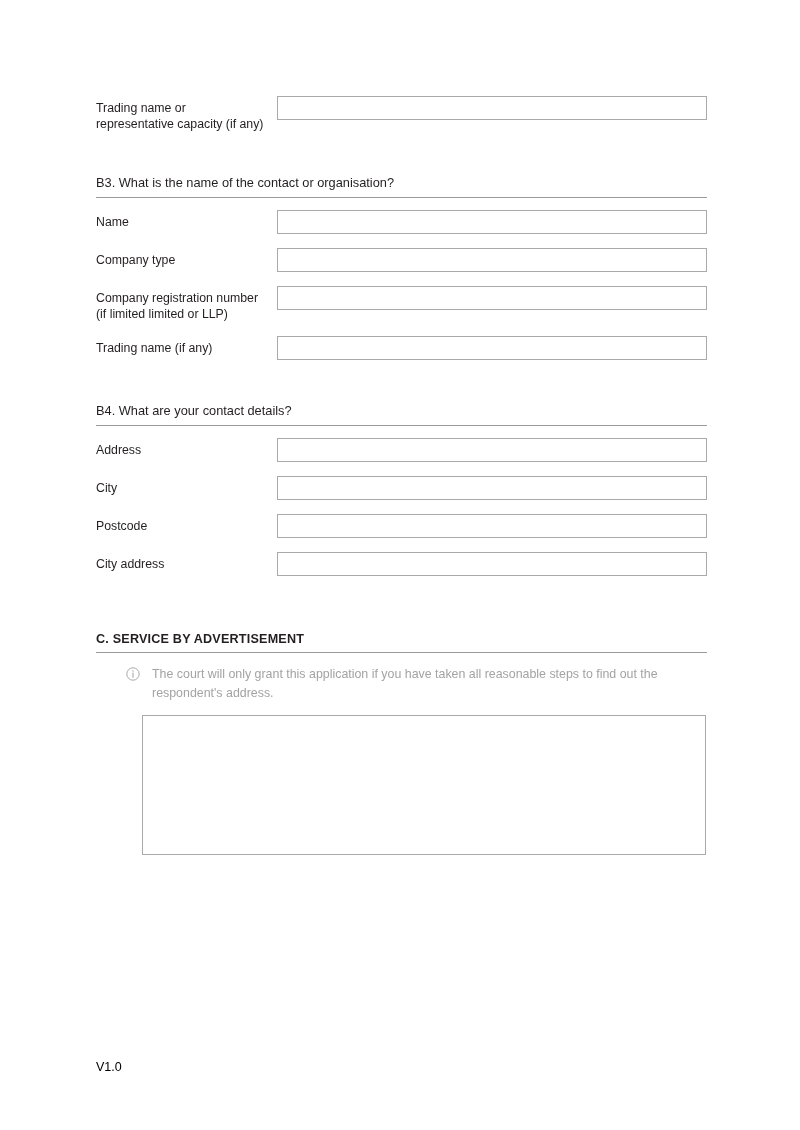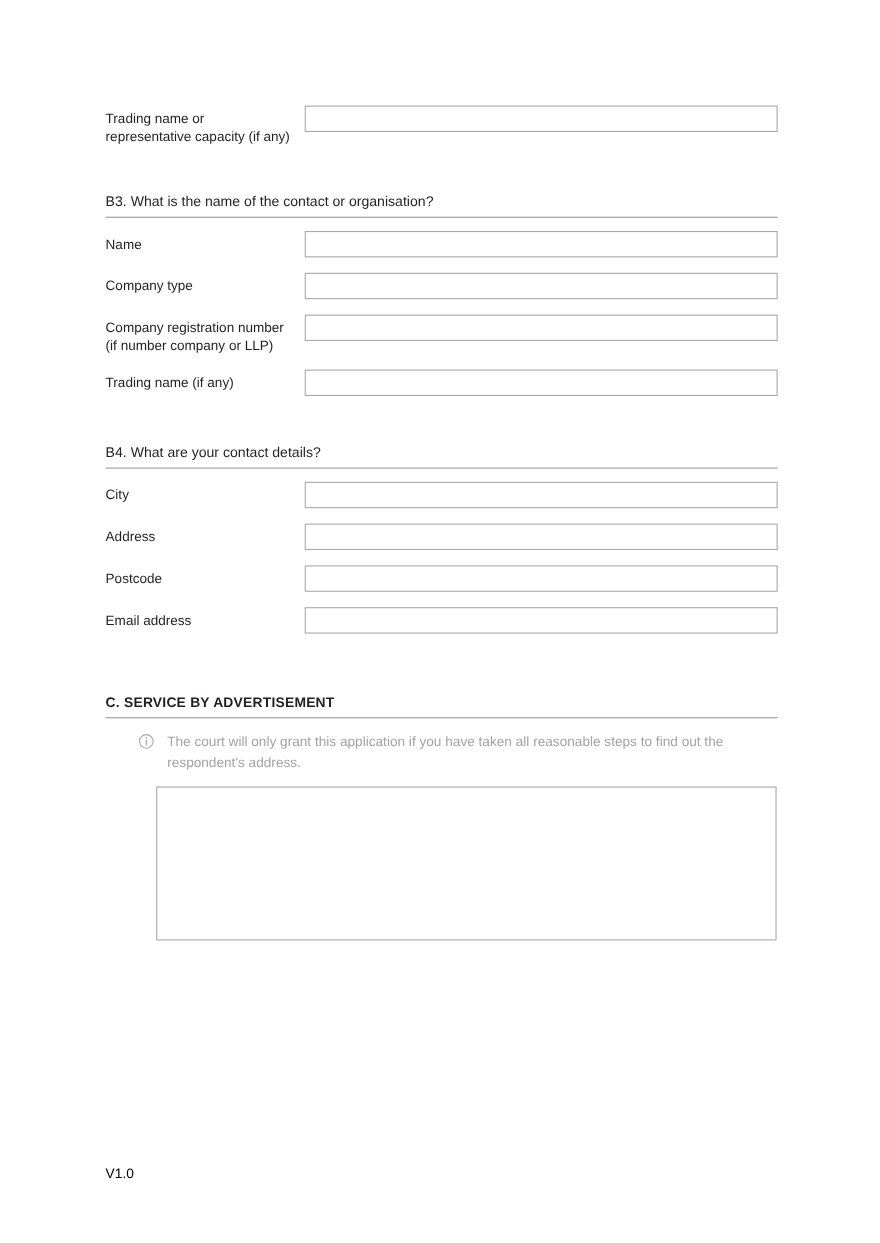"Company registration number (if number" div.field-label { text: number company -> limited limited }
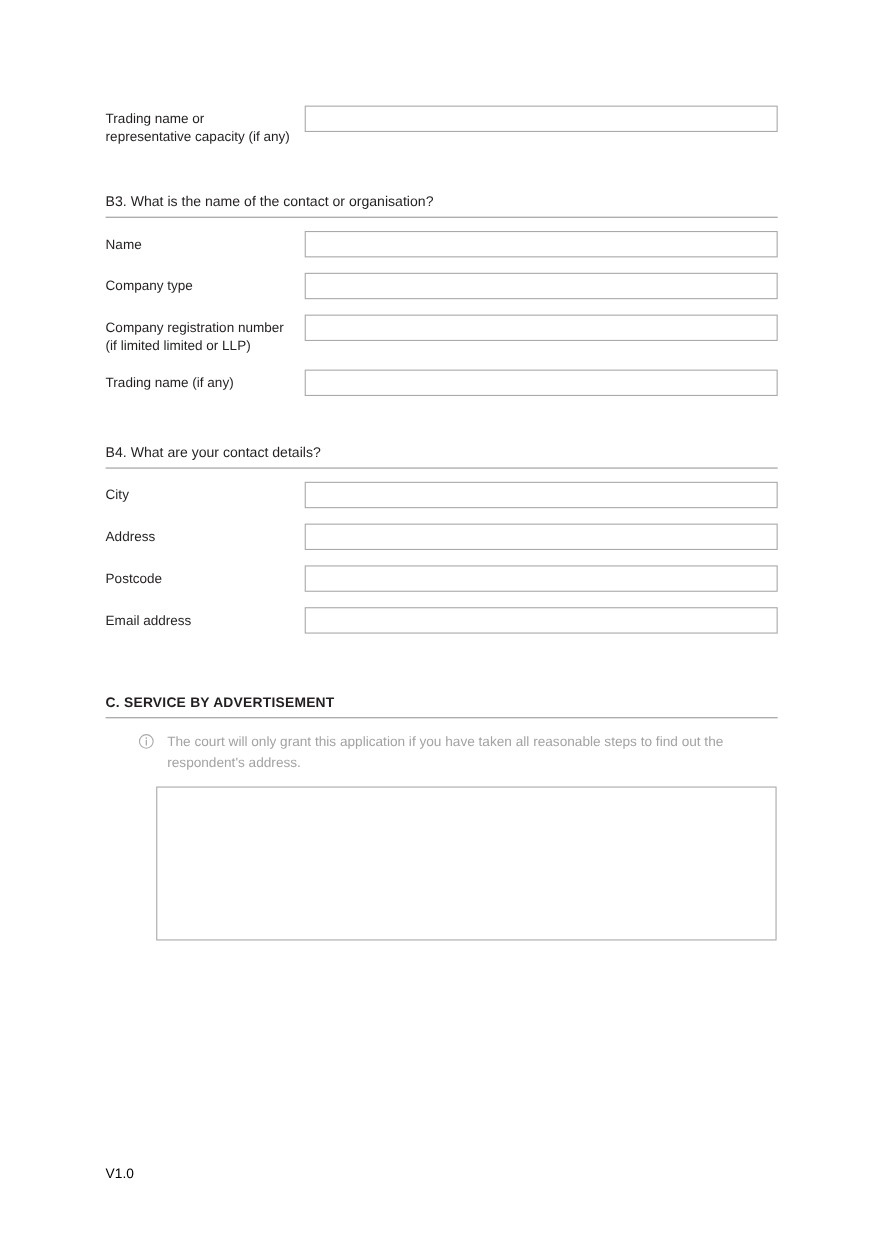"City" div.field-row { order: before "Address" -> after "Address" }
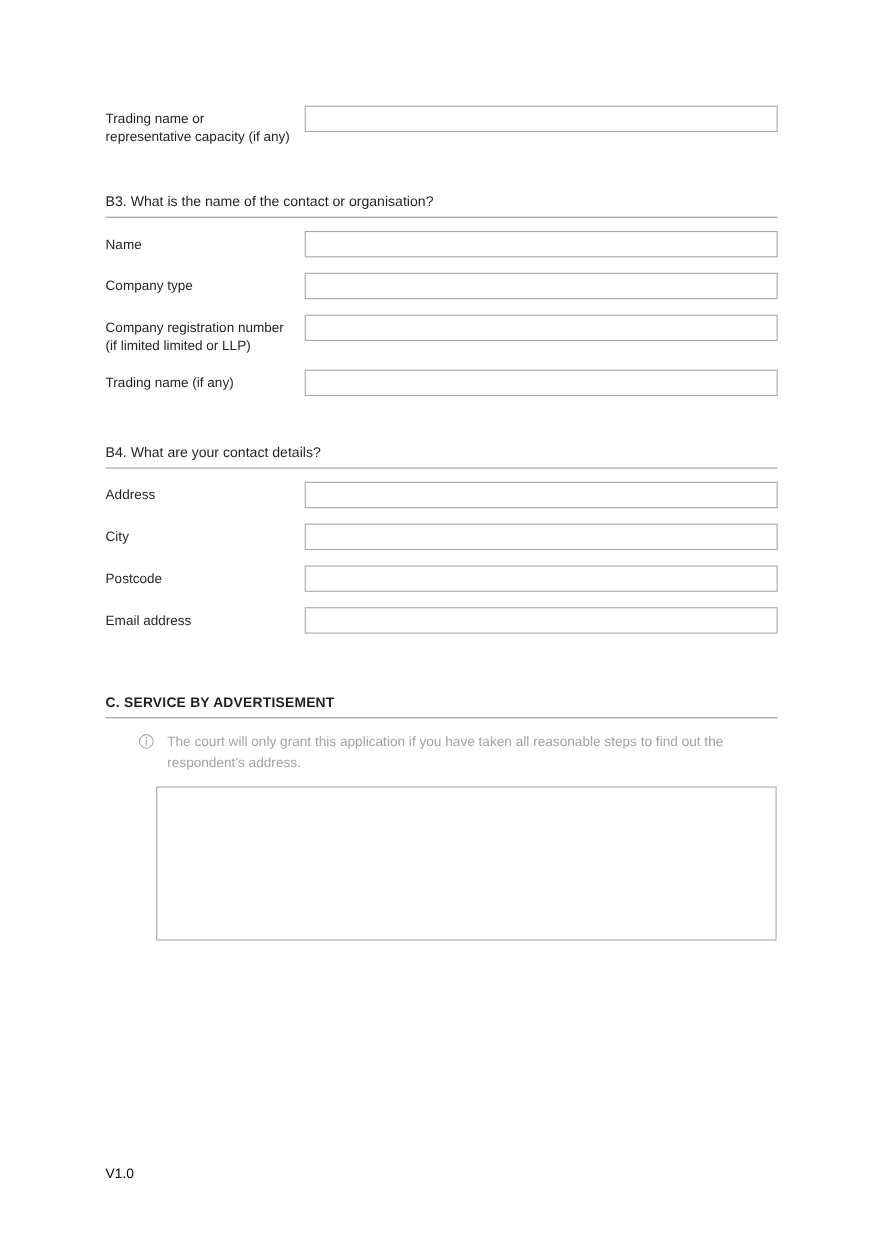"Email address" div.field-label { text: Email -> City }
